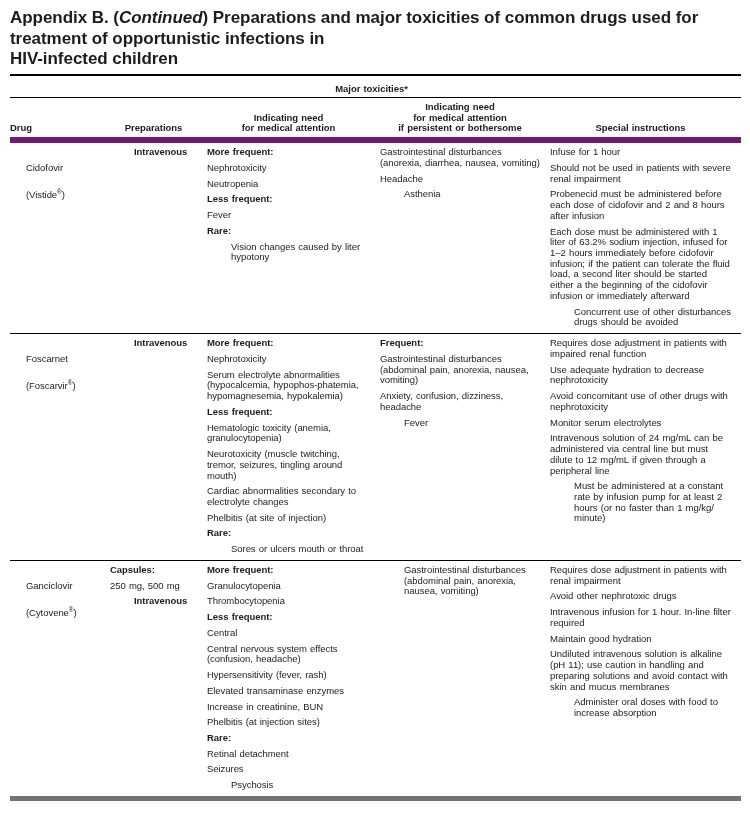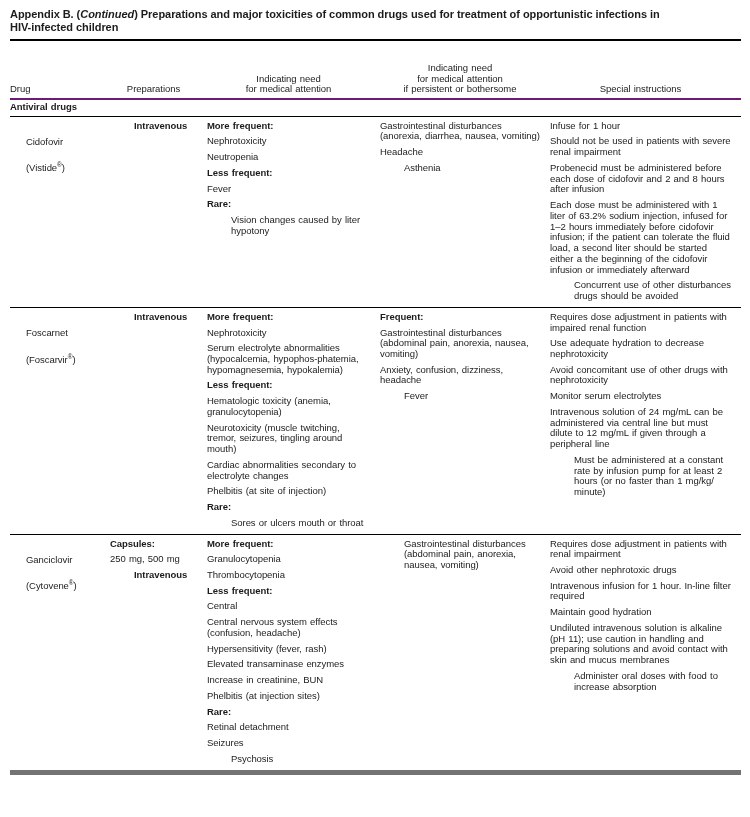"Appendix B. (Continued) Preparations and" .title { font-size: 11px -> 17px }
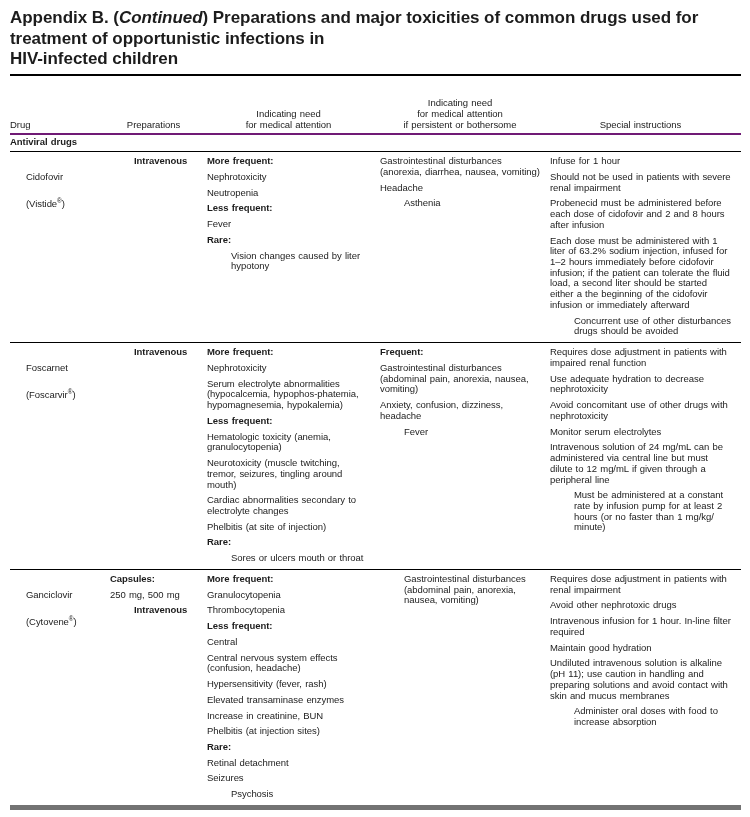"Major toxicities*" tr { html: none -> <tr> <td></td> <td></td> <td>Major toxicities*</td> <td></td> </tr> }
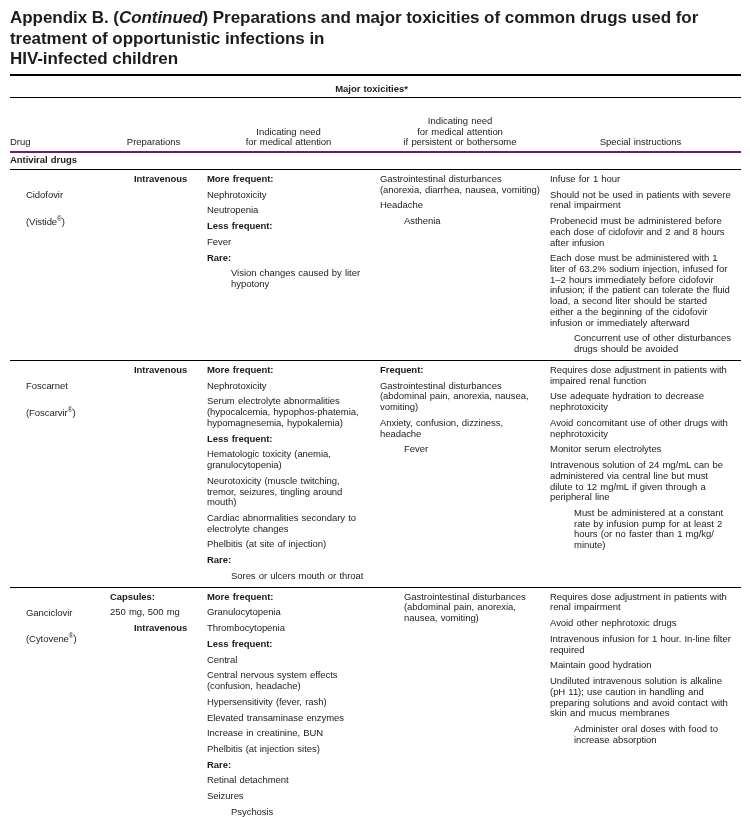"Indicating need" th { border-bottom: 2px solid #701a75 -> 6px solid #701a75; font-weight: 400 -> 700; padding: 18px 10px 3px 0 -> 4px 10px 3px 0 }
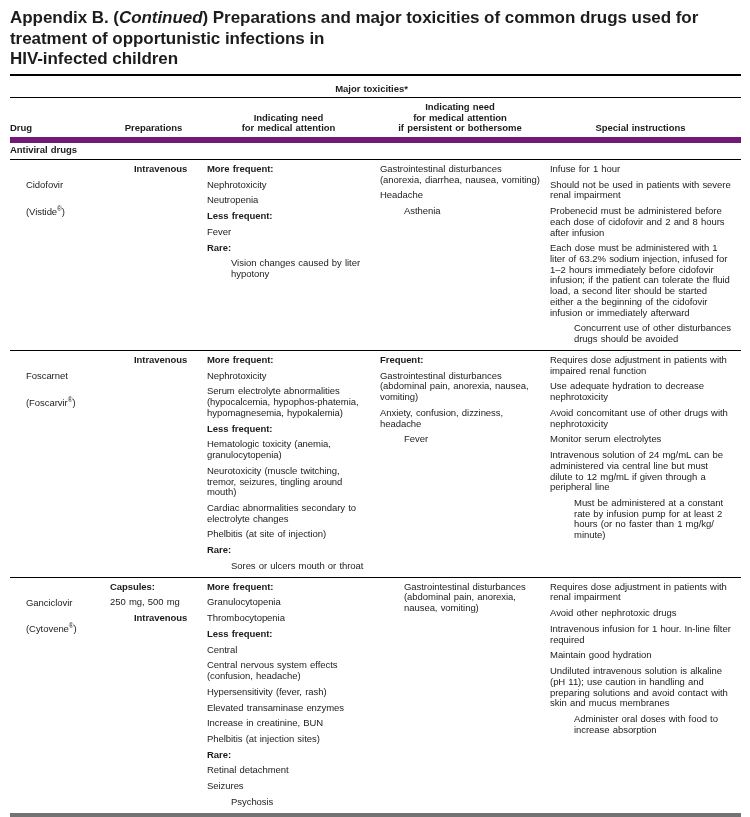"Antiviral drugs" tr { html: <tr> <td>Antiviral drugs</td> </tr> -> none }
